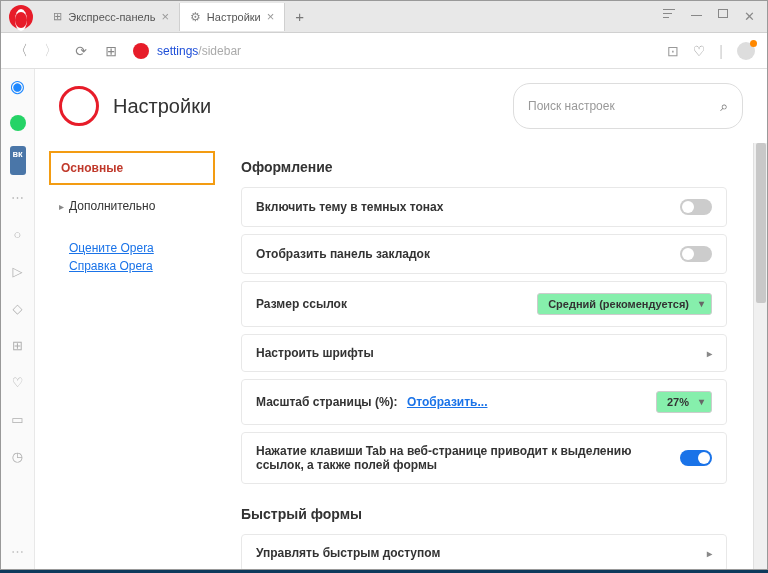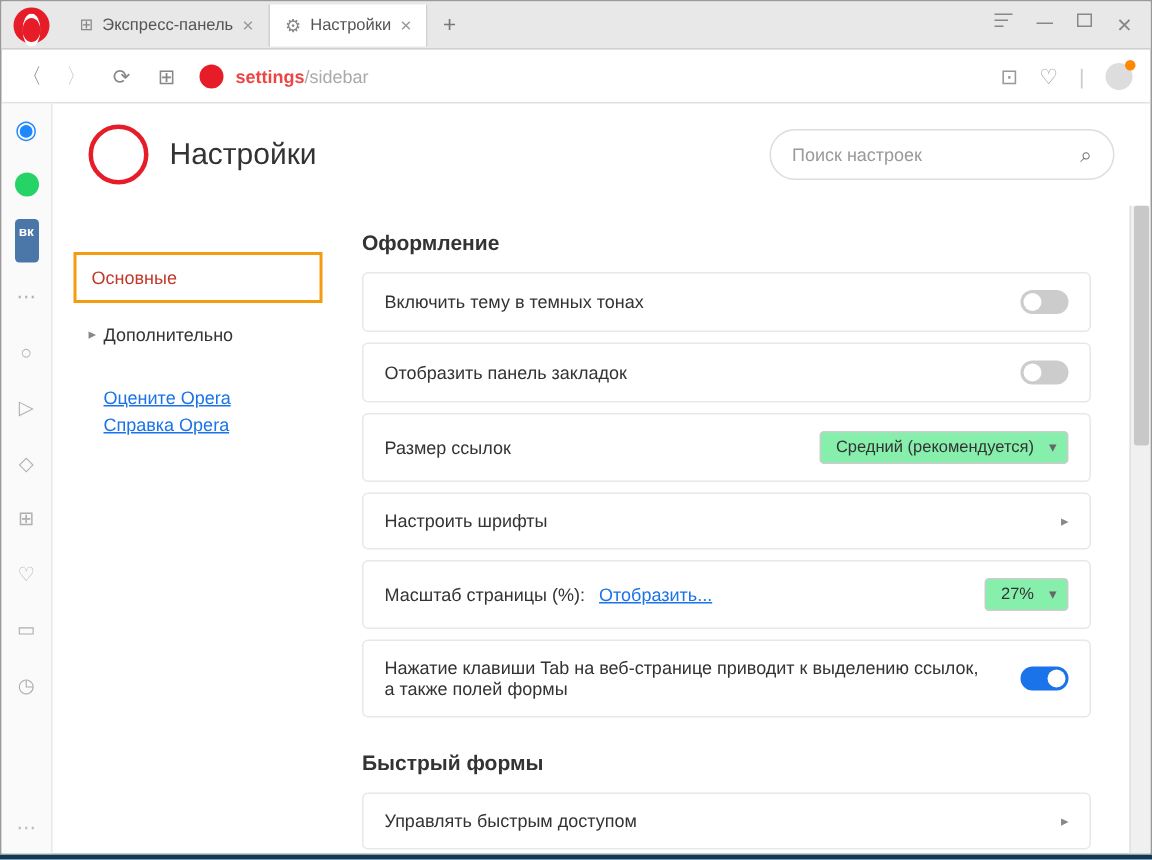"settings" .url-text { color: #ef4444 -> #1d4ed8; font-weight: bold -> none }
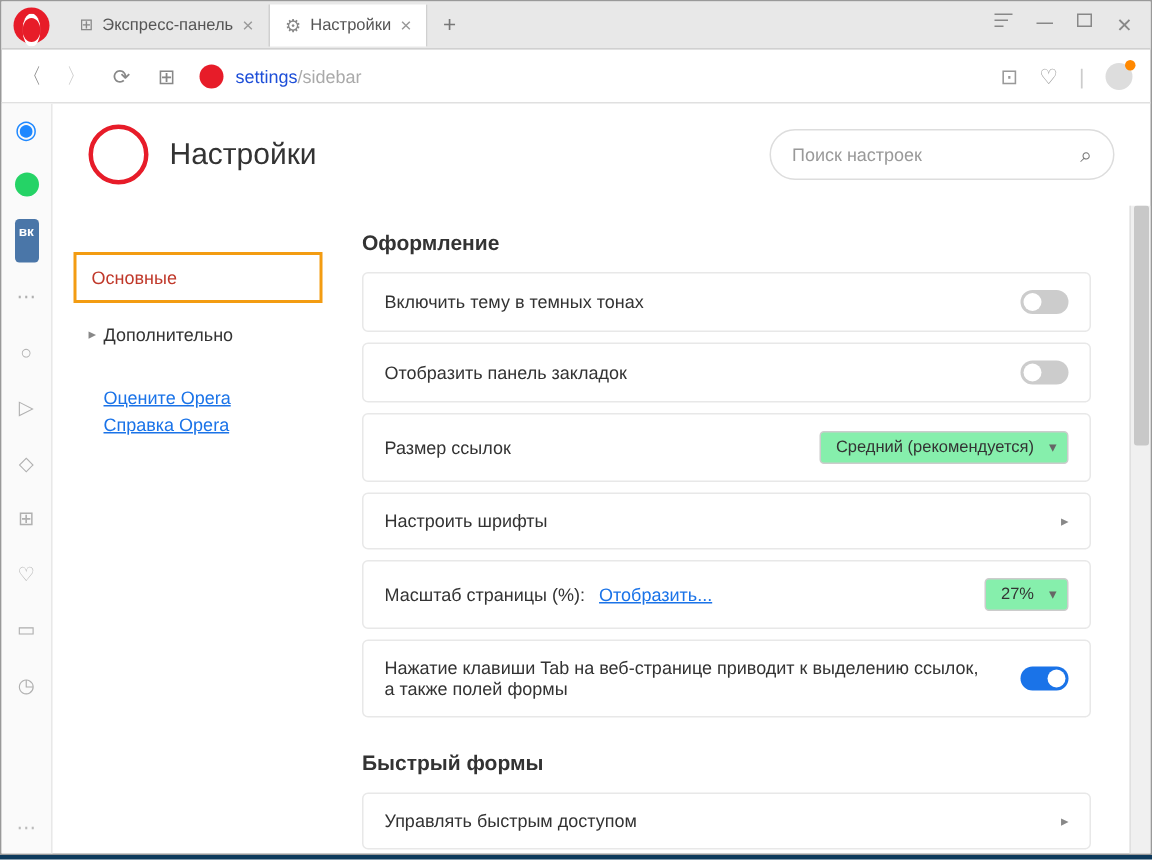"Поиск настроек" .search-box { height: 34px -> 46px }
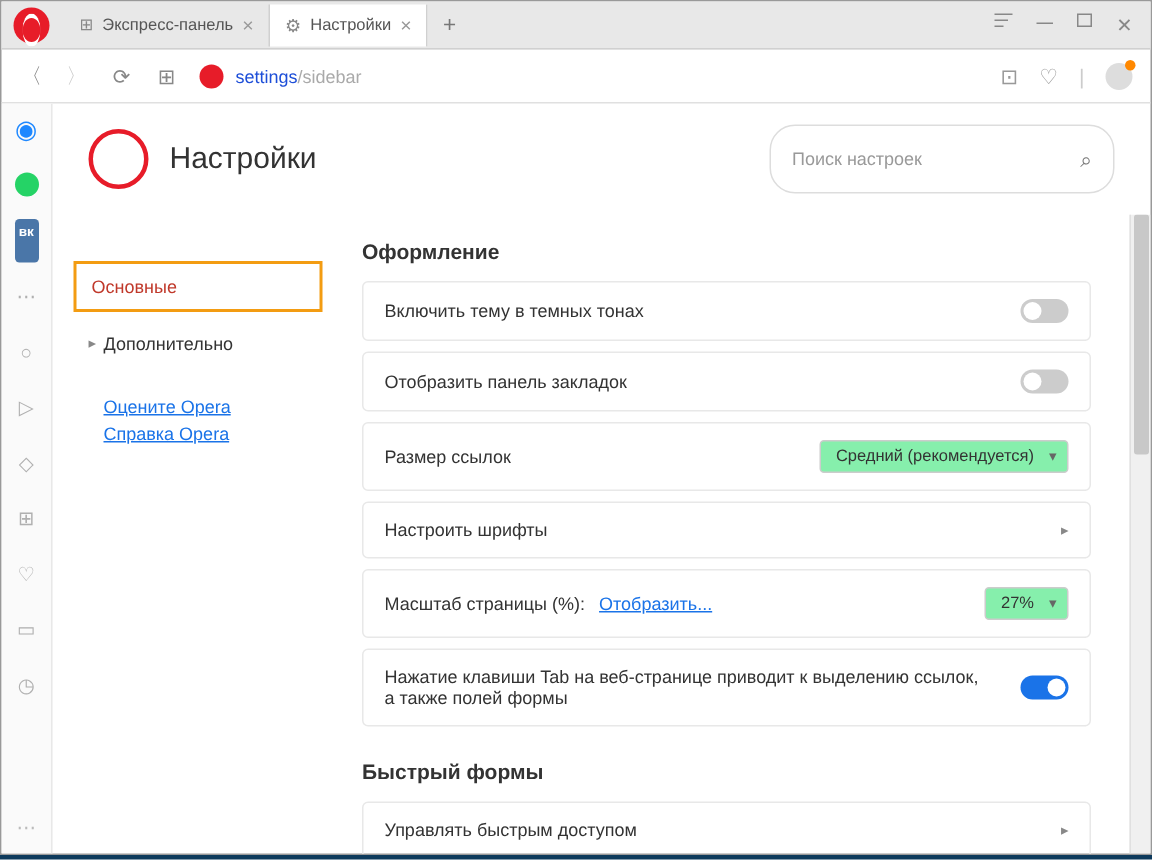"Основные" .nav-main { font-weight: 400 -> 700; margin-top: 23px -> none }
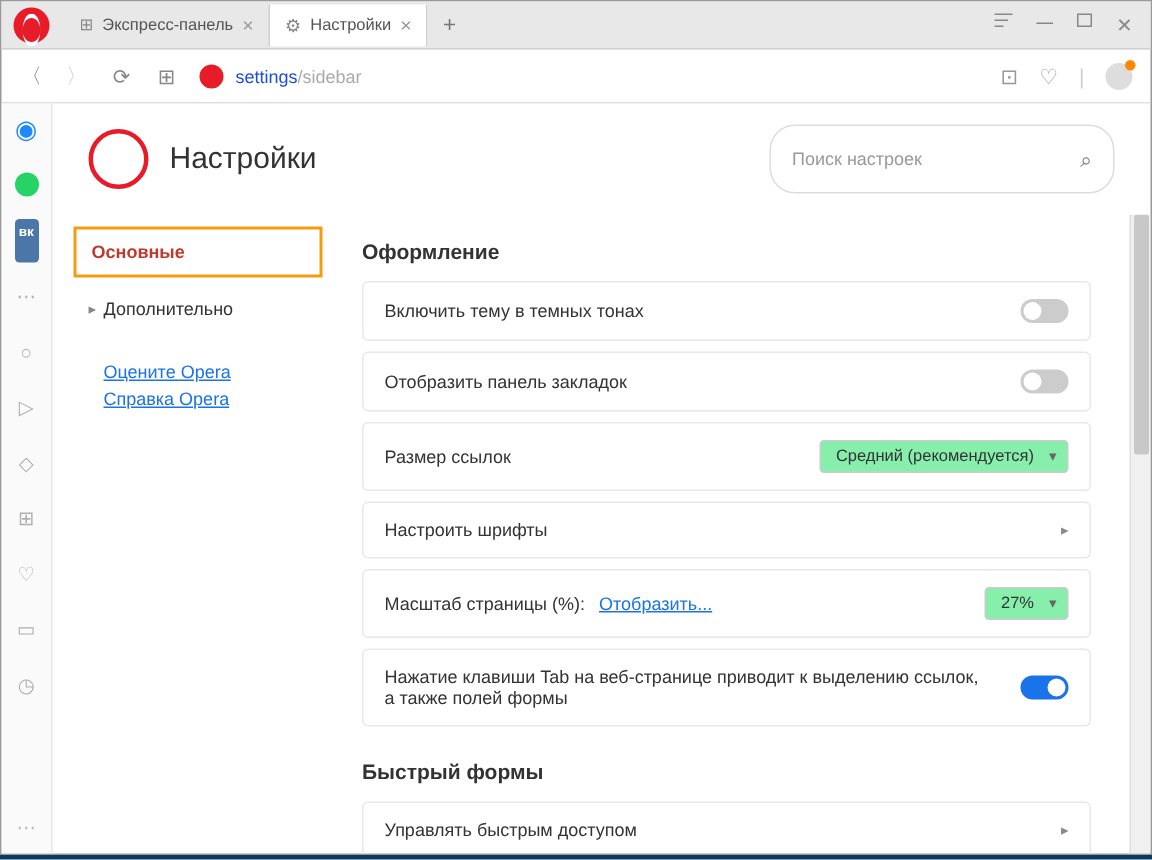"Включить тему в темных тонах" .row { font-weight: none -> bold }
